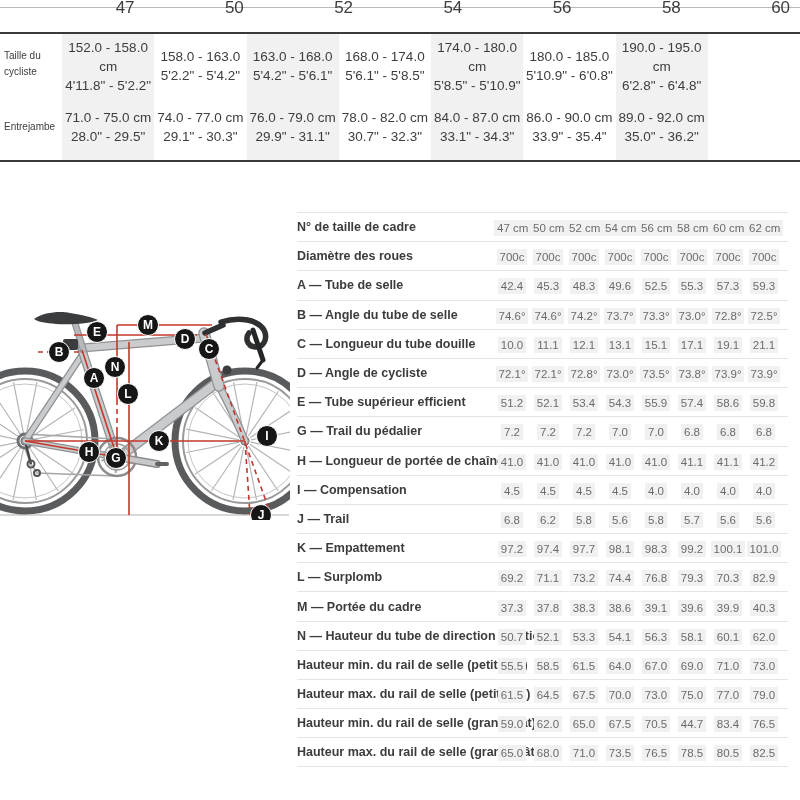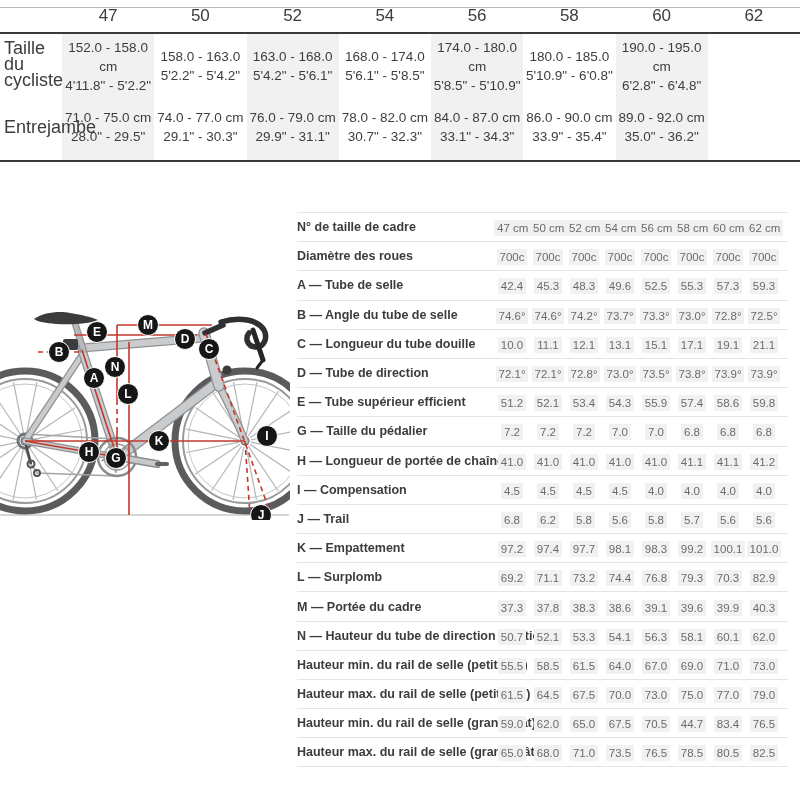"47" .tt-header { gap: none -> 17px; padding-bottom: 6px -> 14px }
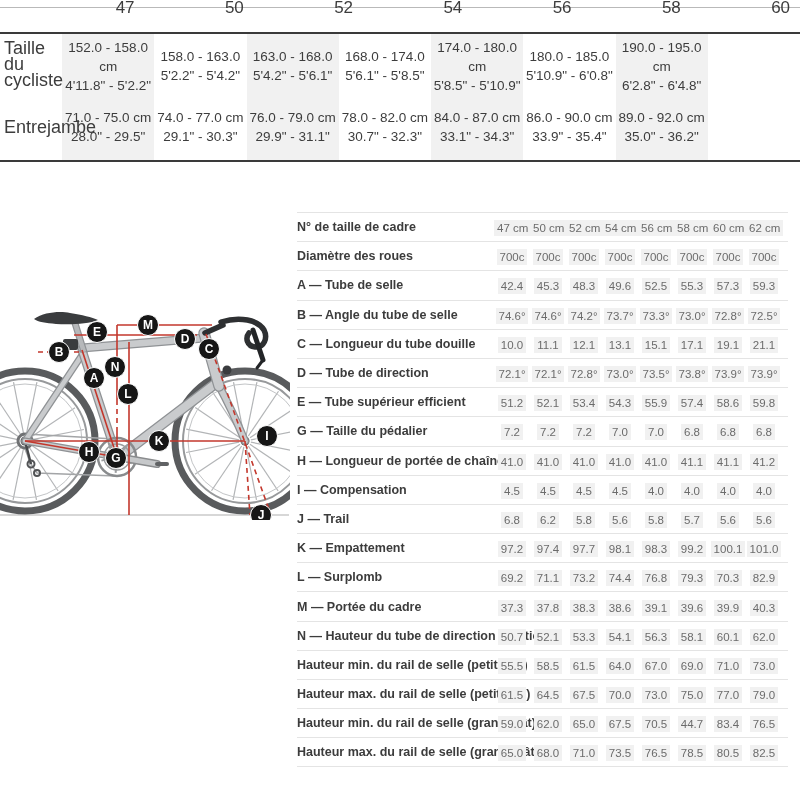"Taille du cycliste" .tt-label { font-size: 18px -> 10px }
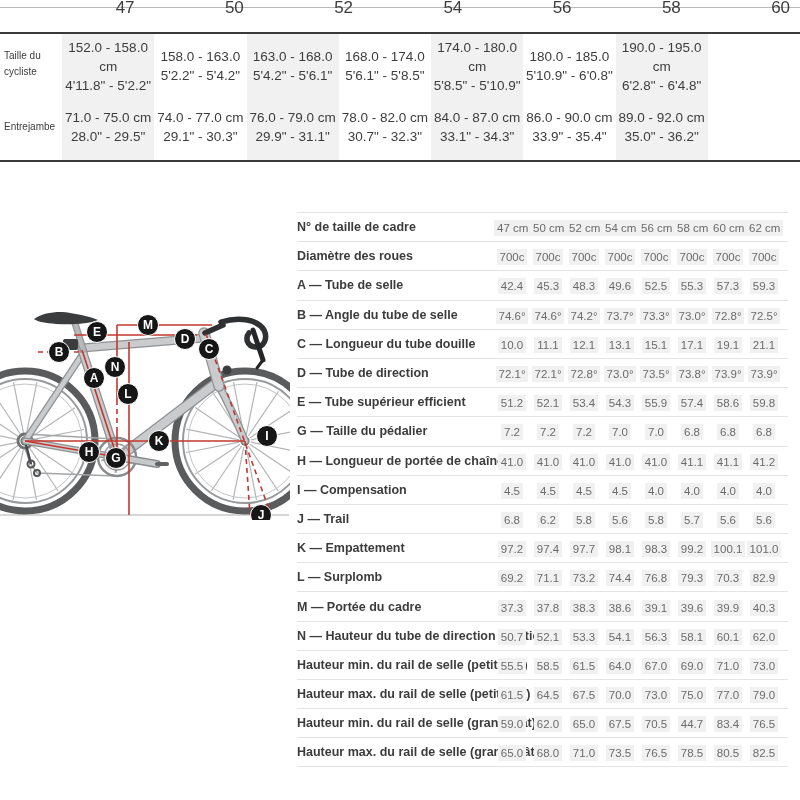"D — Tube de direction" div.g-label { text: Tube de direction -> Angle de cycliste }
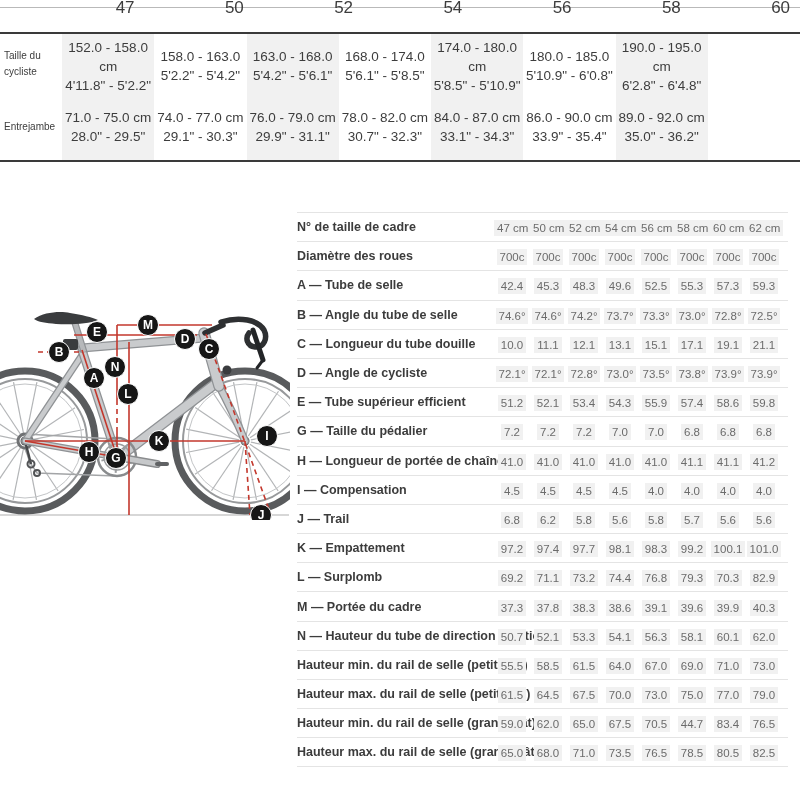"G — Taille du pédalier" div.g-label { text: Taille -> Trail }
